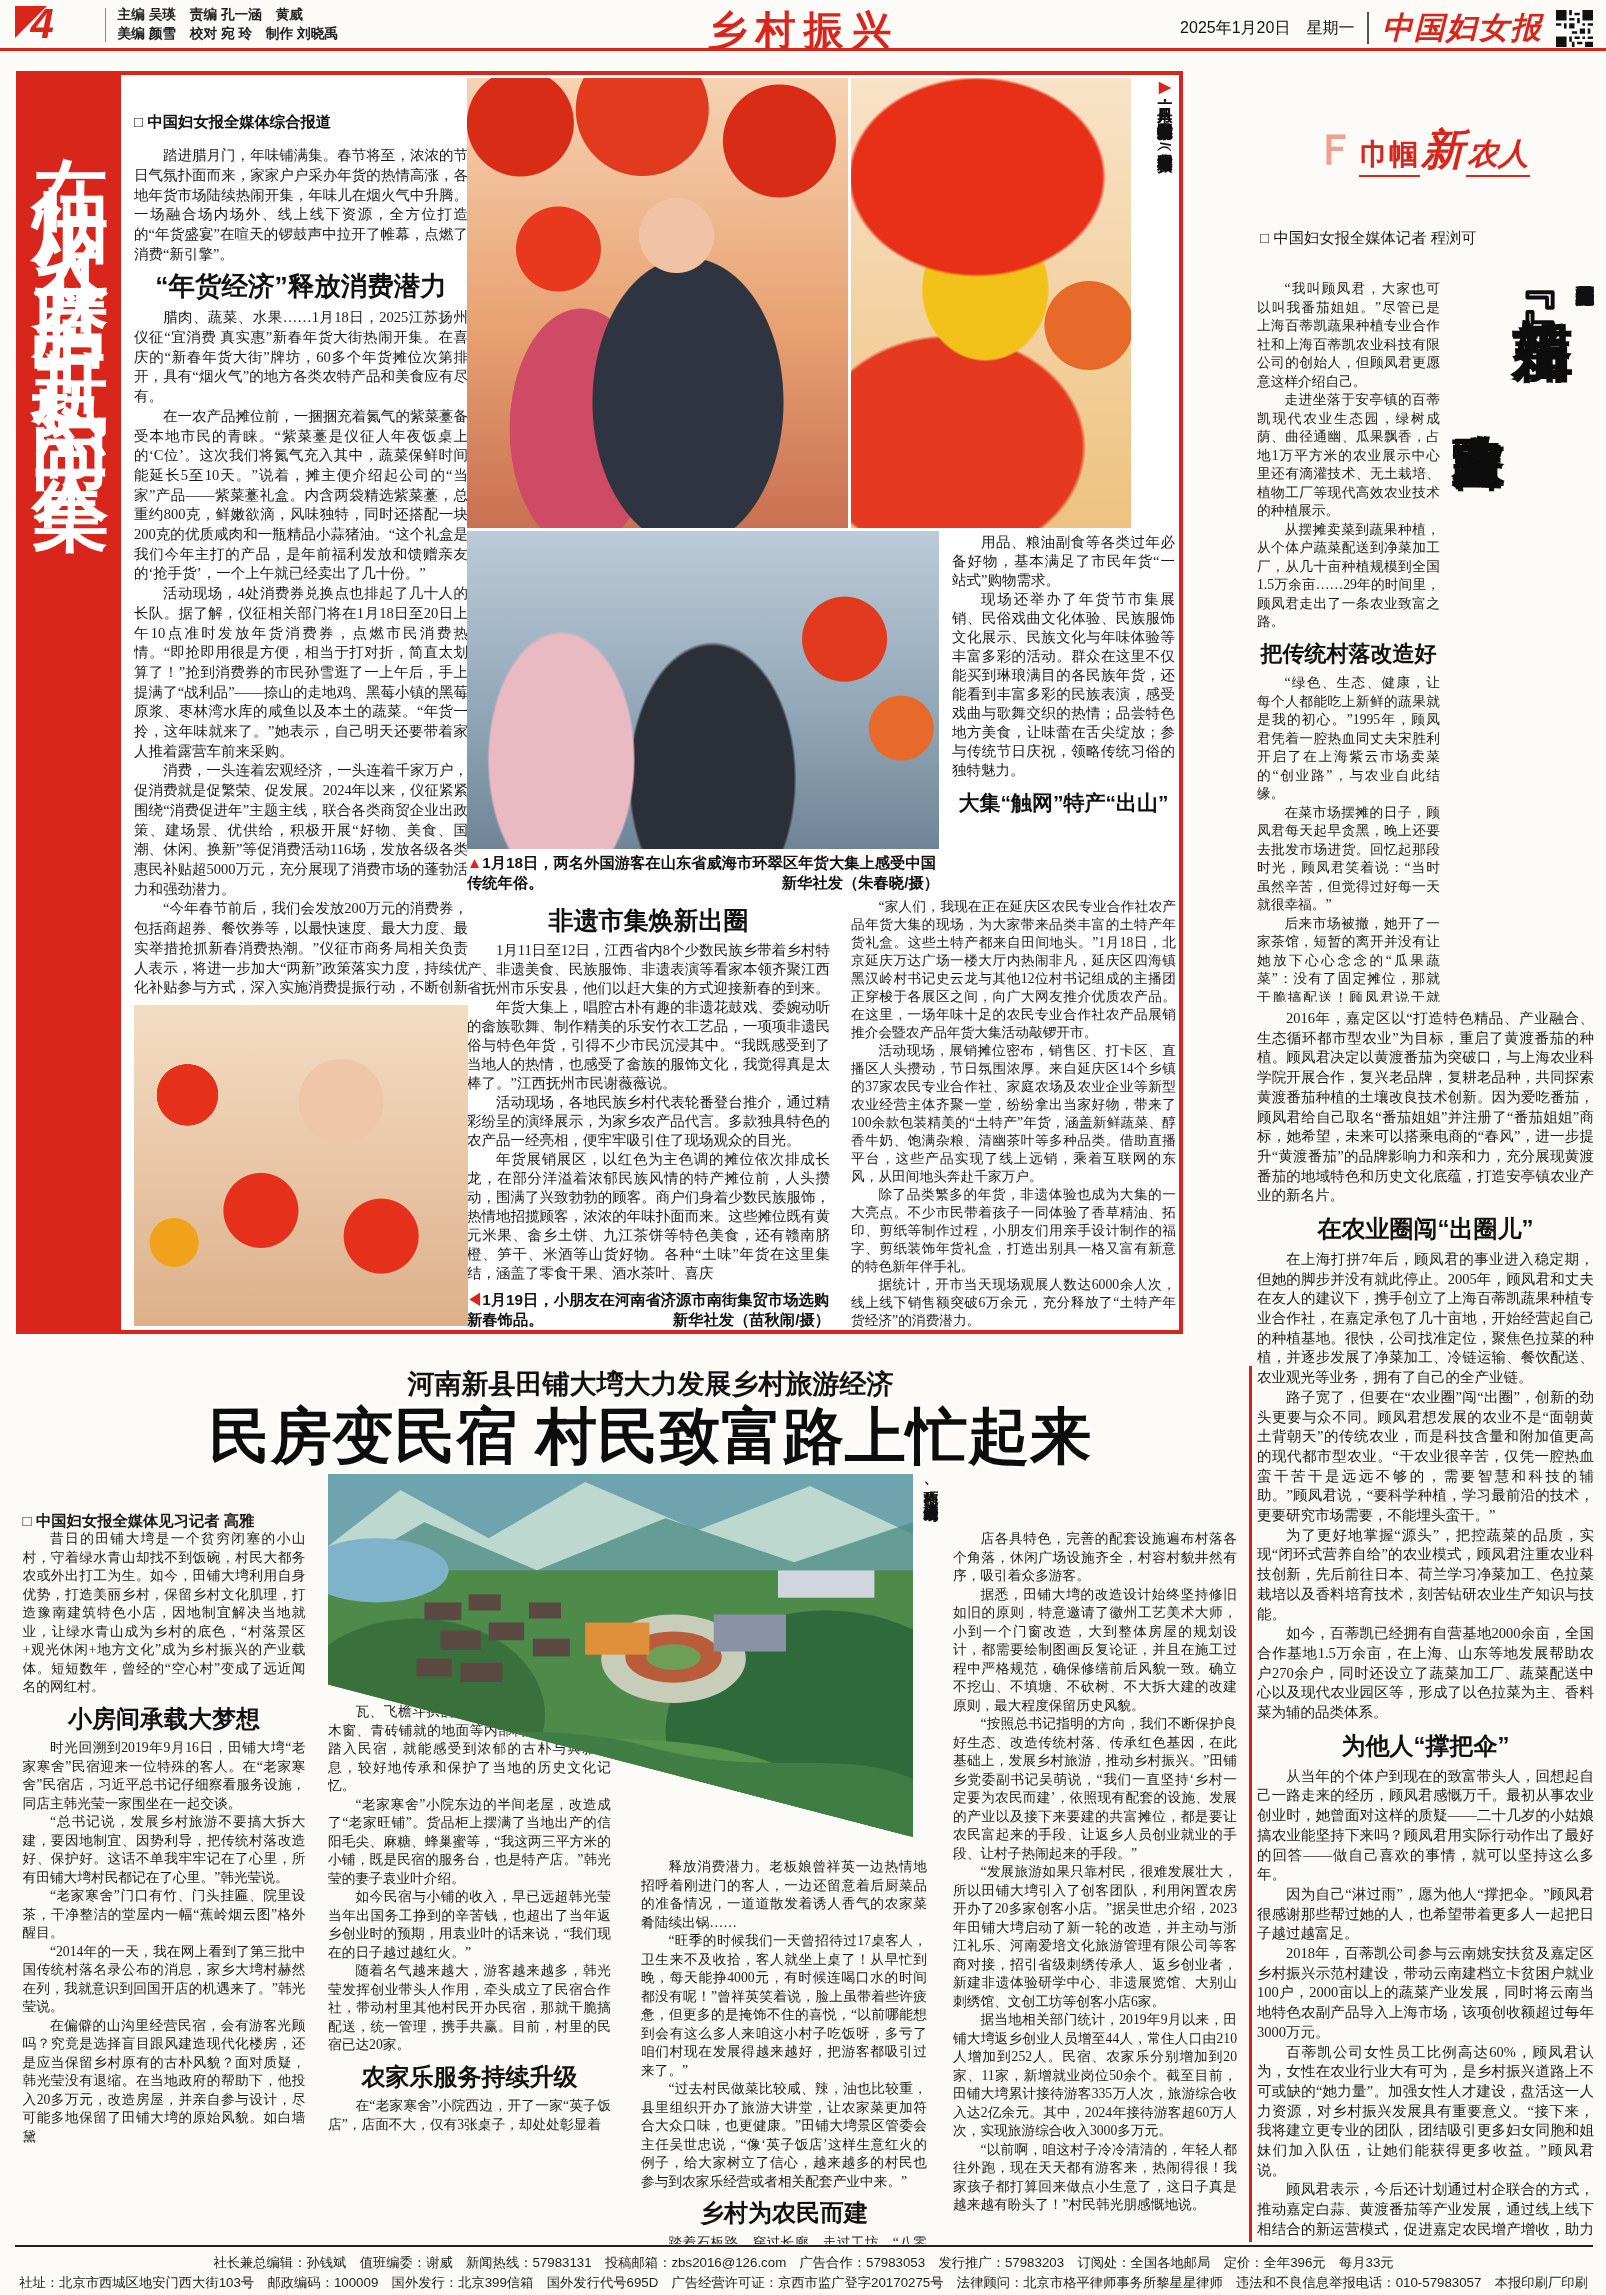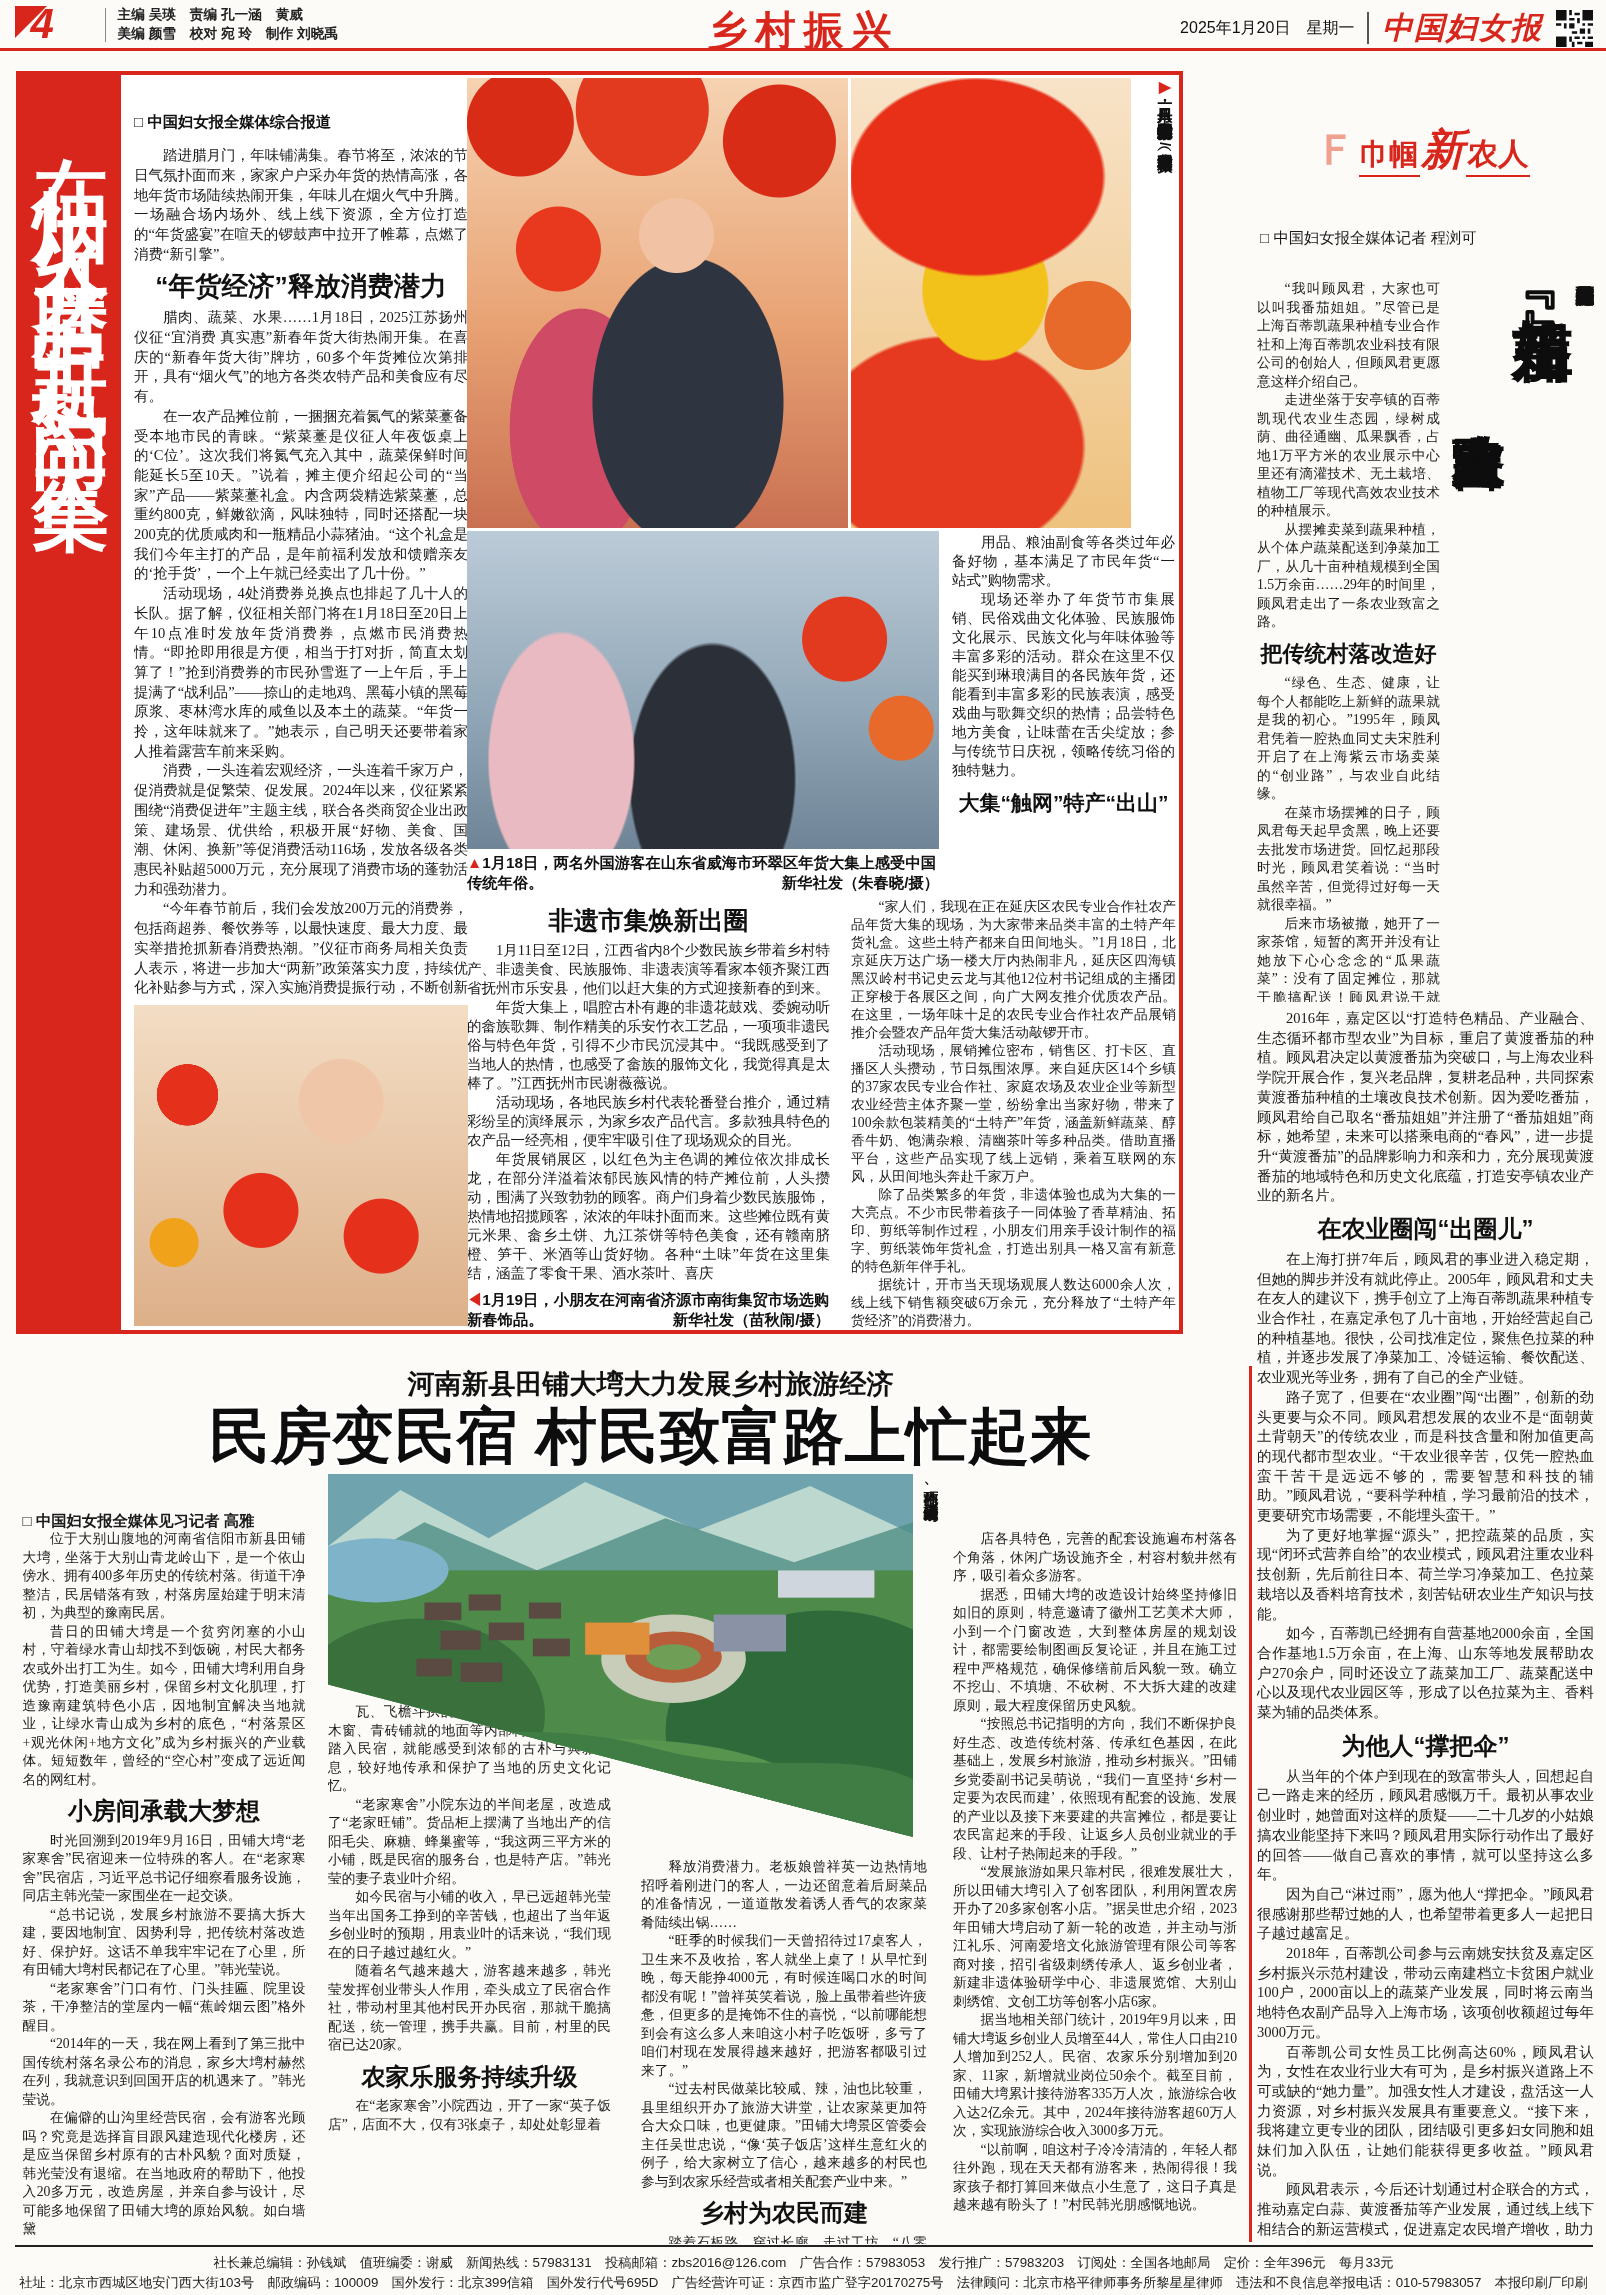"农人" .f-logo .l3 { font-style: none -> italic }
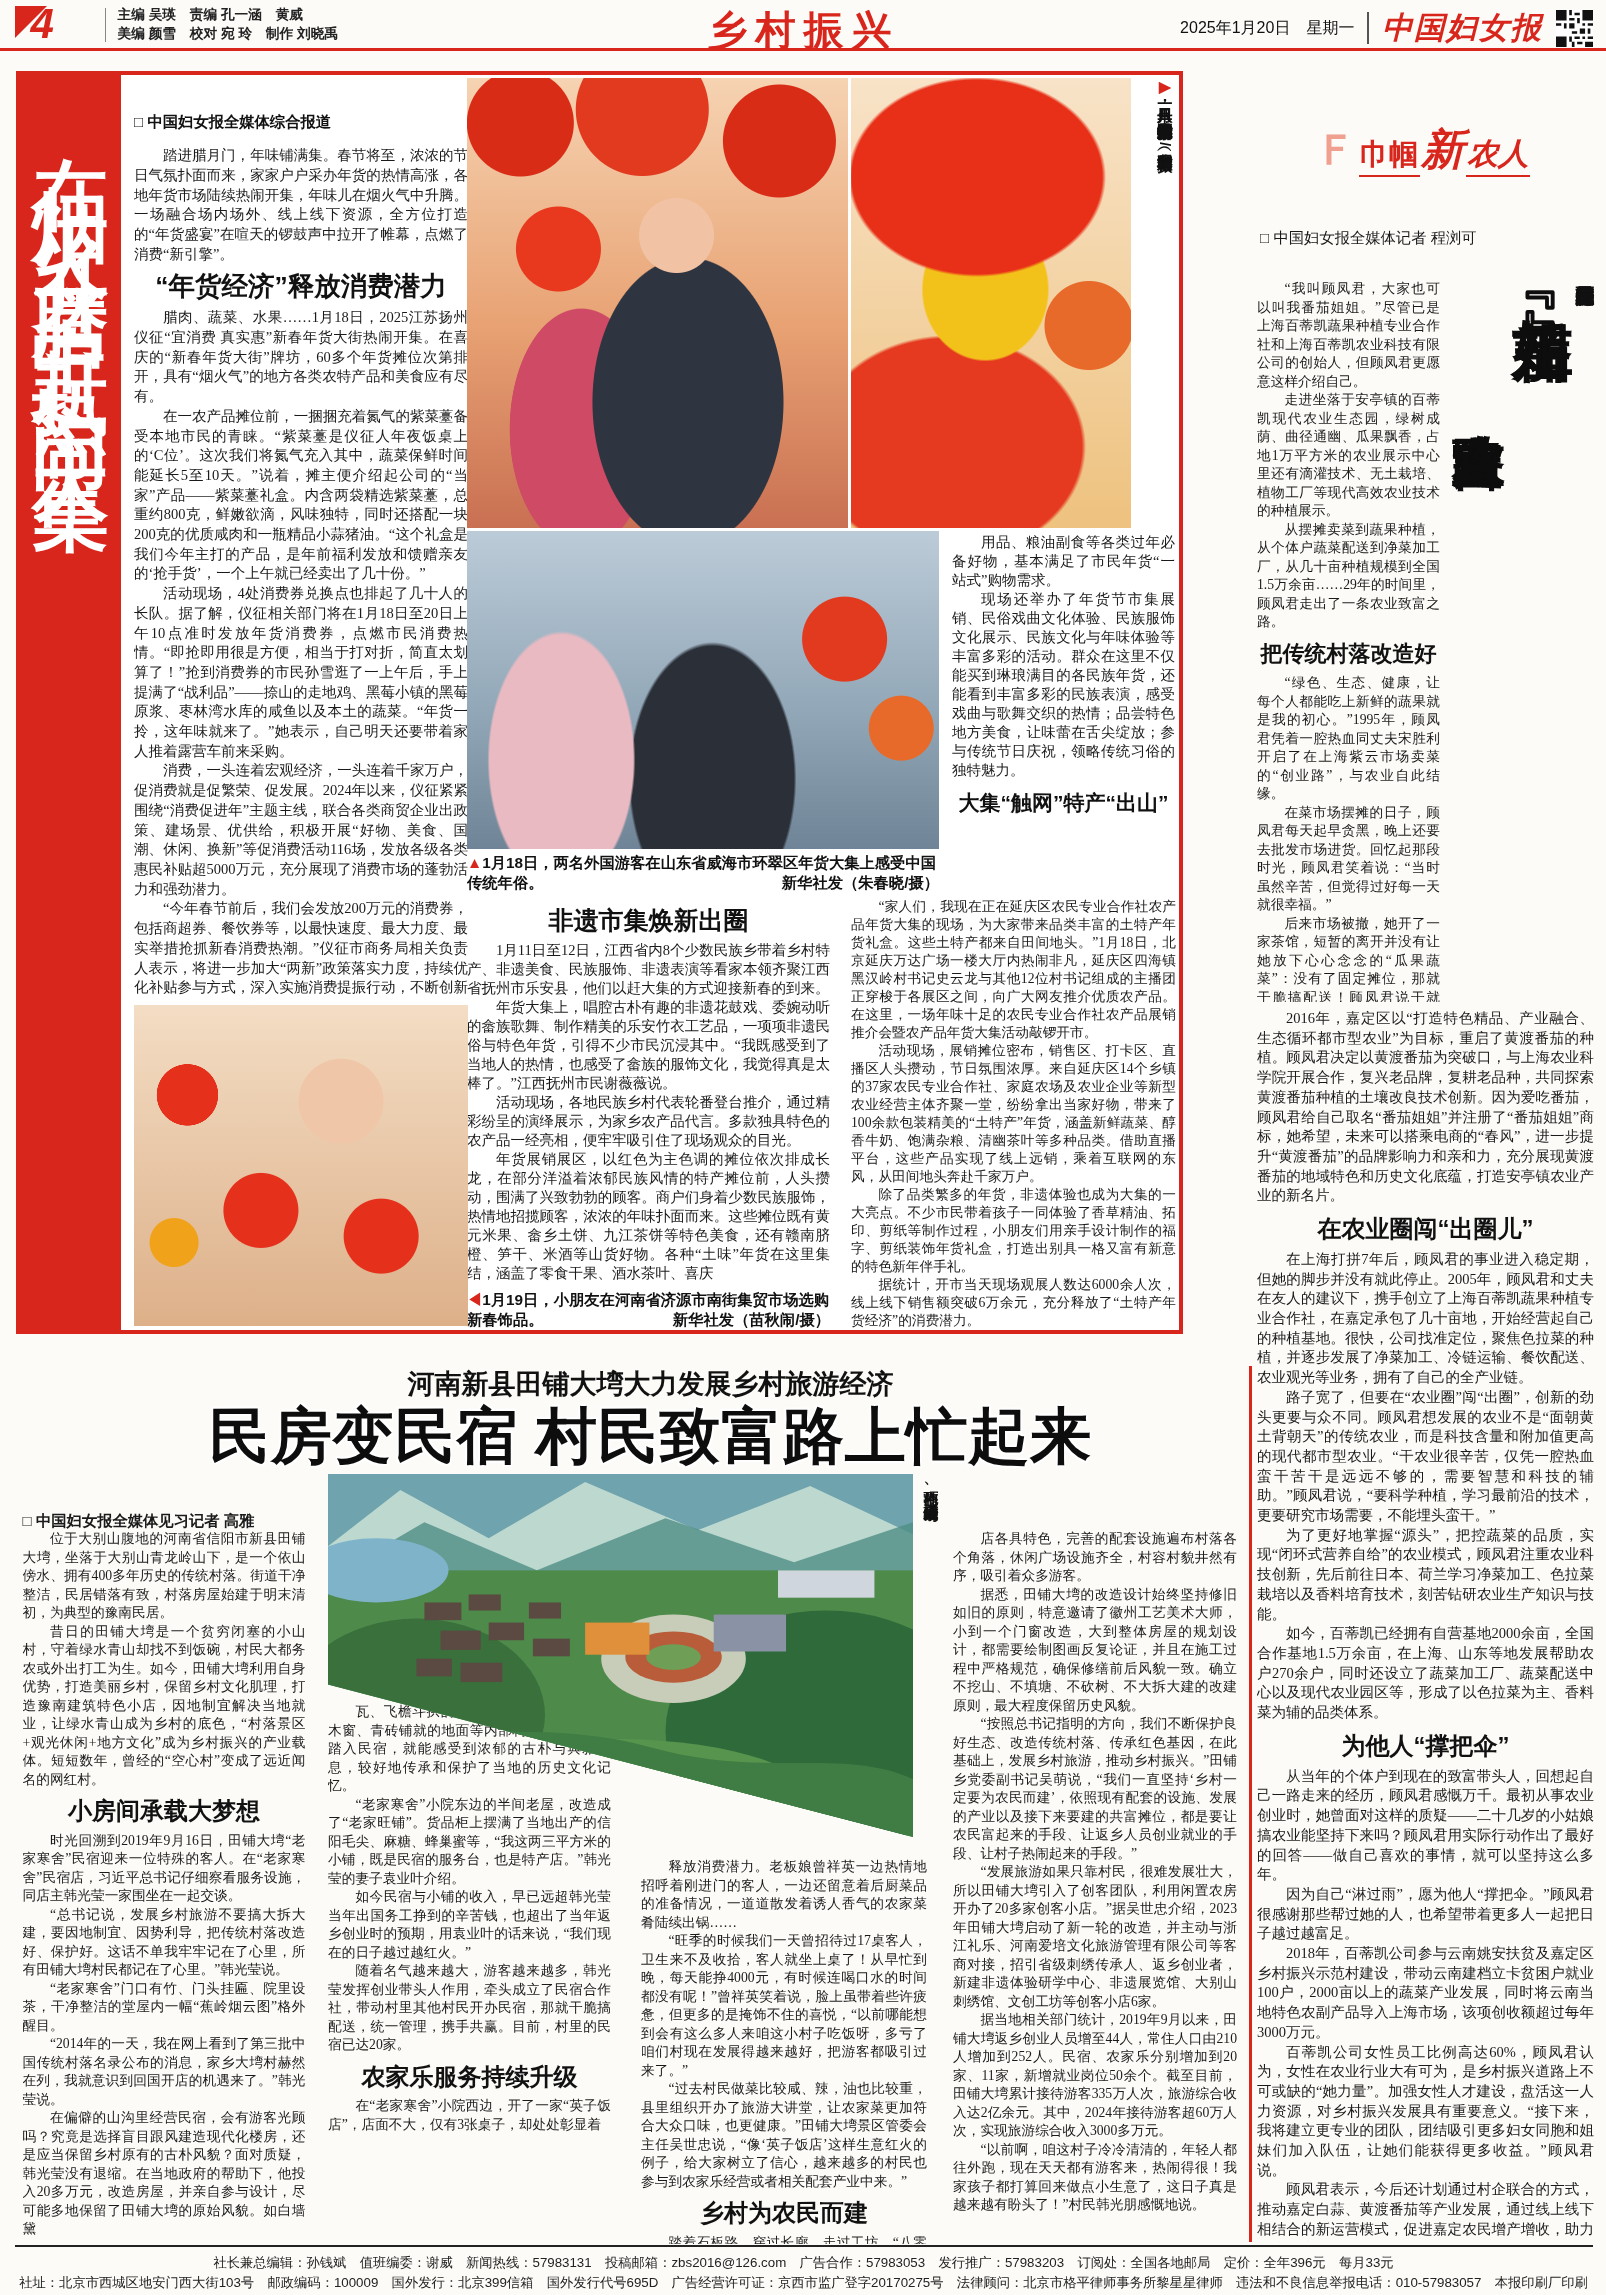"位于大别山腹地的河南省信阳市新县田铺大塆，坐落于大别山青龙岭山下，是一个依山傍水" p.para { html: <p>位于大别山腹地的河南省信阳市新县田铺大塆，坐落于大别山青龙岭山下，是一个依山傍水、拥有400多年历史的传统村落。街道干净整洁，民居错落有致，村落房屋始建于明末清初，为典型的豫南民居。</p> -> none }
